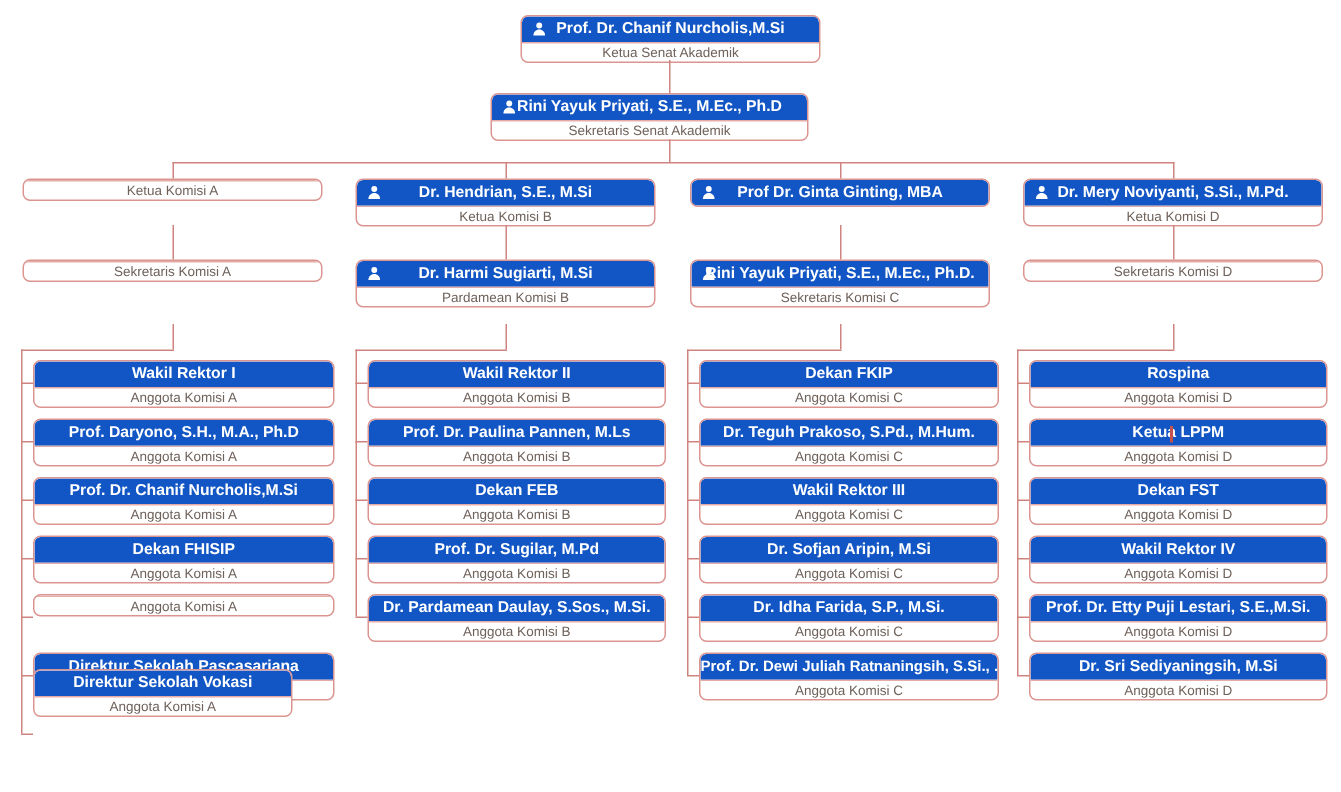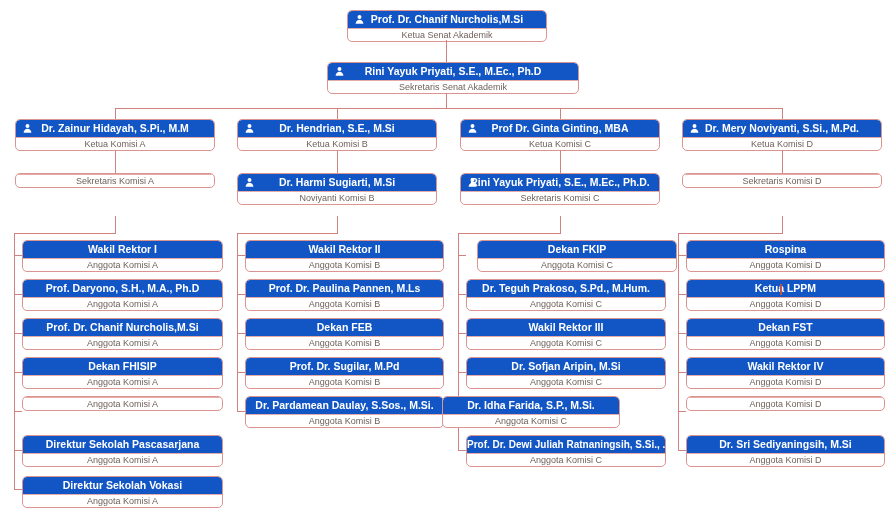"Rini Yayuk Priyati, S.E., M.Ec., Ph.D" div.node { width: 252px -> 212px }
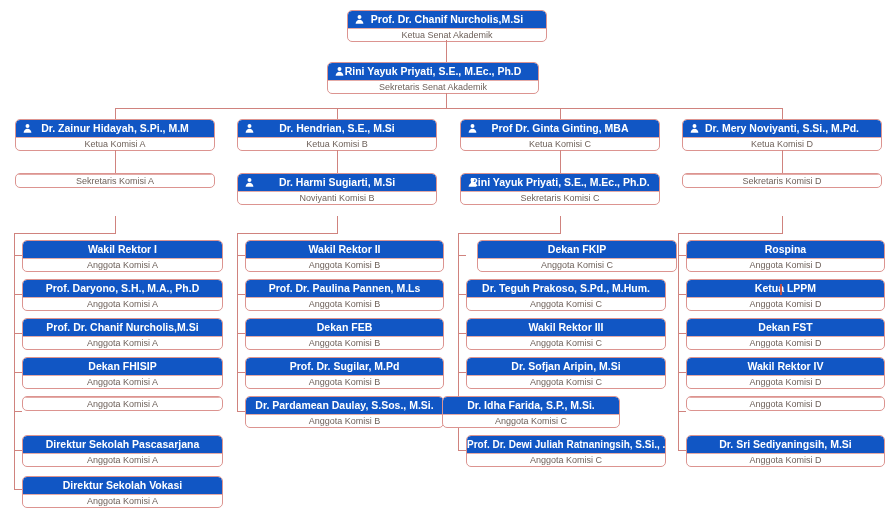"Dr. Zainur Hidayah, S.Pi., M.M" div.hdr { html: <div><span> <svg> <circle></circle> <path></path> </svg> </span><span>Dr. Zainur Hidayah, S.Pi., M.M</span></div> -> none }
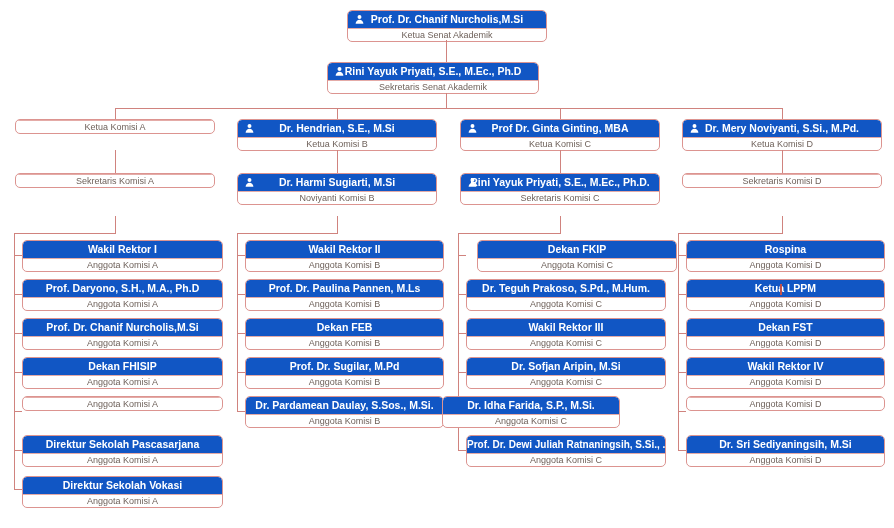"Ketua Komisi C" div.sub { html: <div>Ketua Komisi C</div> -> none }
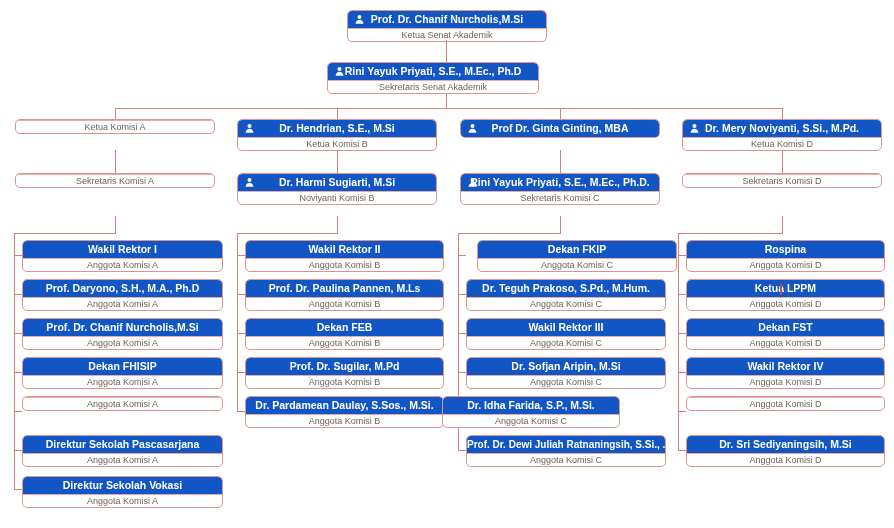"Noviyanti Komisi B" div.sub { text: Noviyanti -> Pardamean }
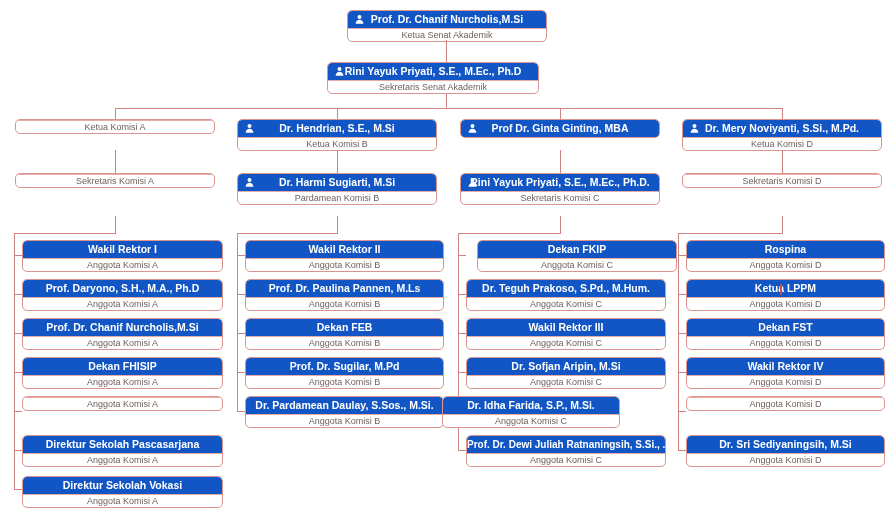"Dekan FKIP" div.node { left: 477px -> 466px }
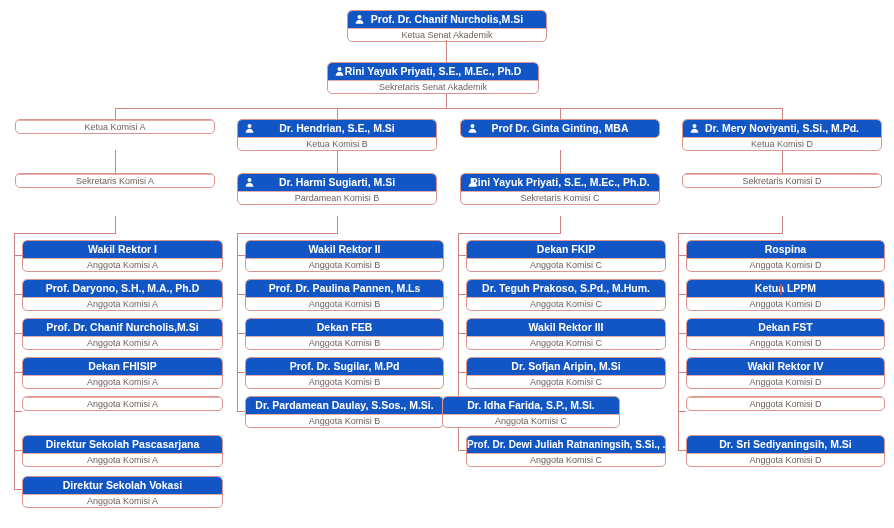"Dr. Idha Farida, S.P., M.Si." div.node { left: 442px -> 466px; width: 178px -> 200px }
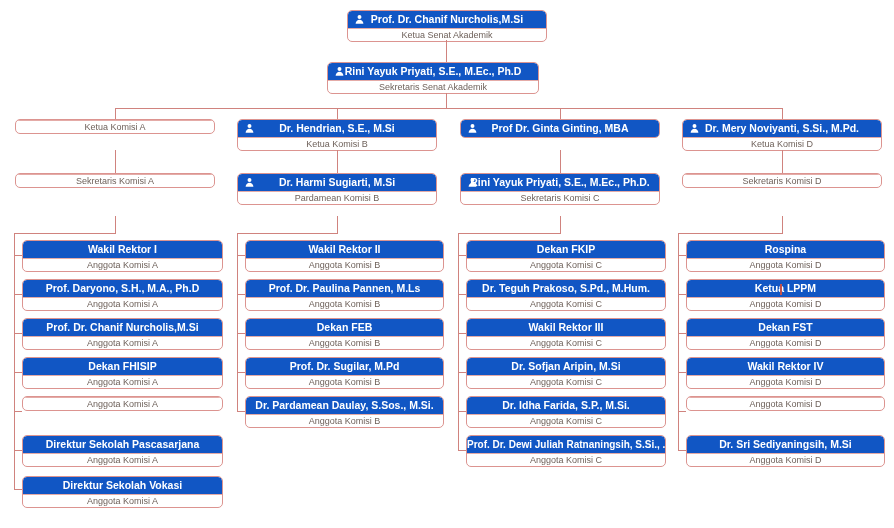"Prof. Dr. Etty Puji Lestari," div.hdr { html: none -> <div>Prof. Dr. Etty Puji Lestari, S.E.,M.Si.</div> }
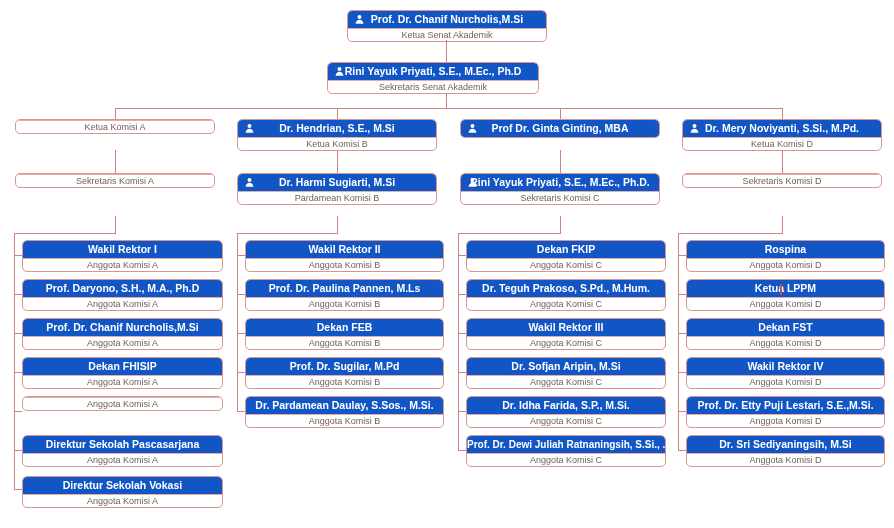"Direktur Sekolah Vokasi" div.node { top: 476px -> 446px; width: 201px -> 173px }
